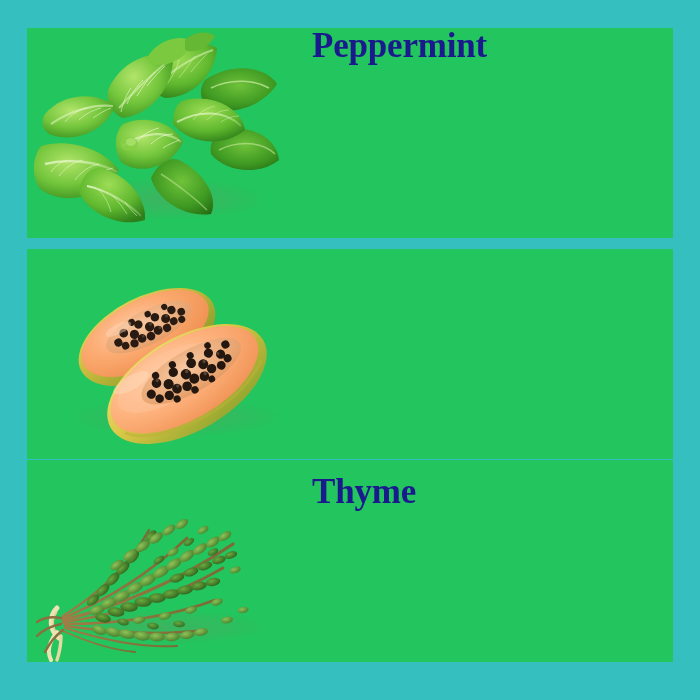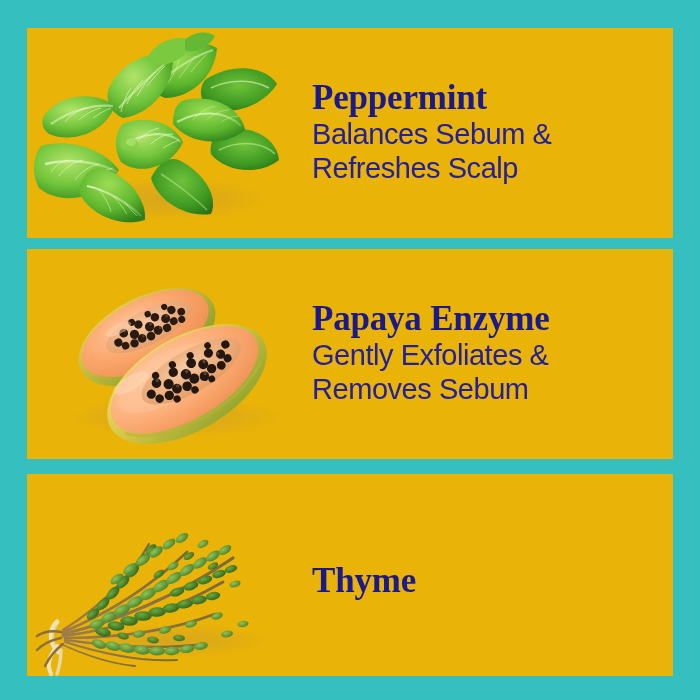"Peppermint" .panel { align-items: center -> none; background: #eab308 -> #22c55e }
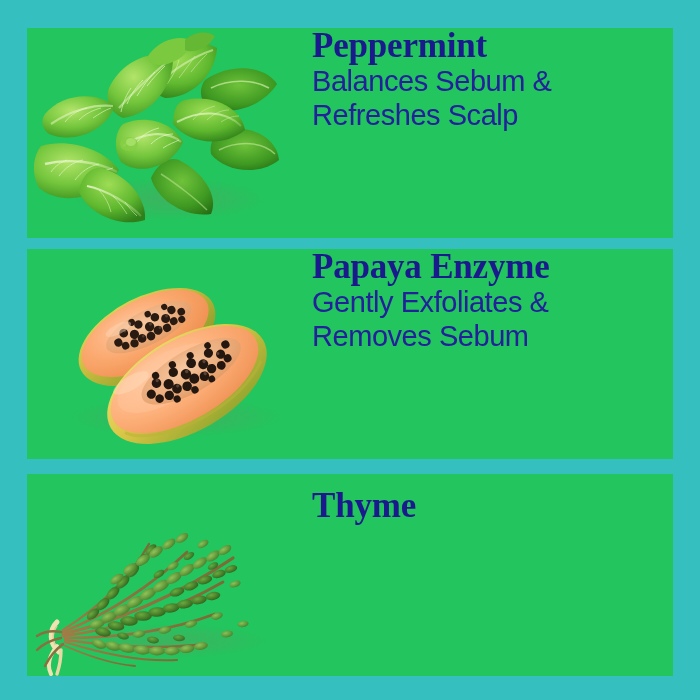"Balances Sebum &" div.ingredient-benefit { html: <div>Balances Sebum &amp; Refreshes Scalp</div> -> none }
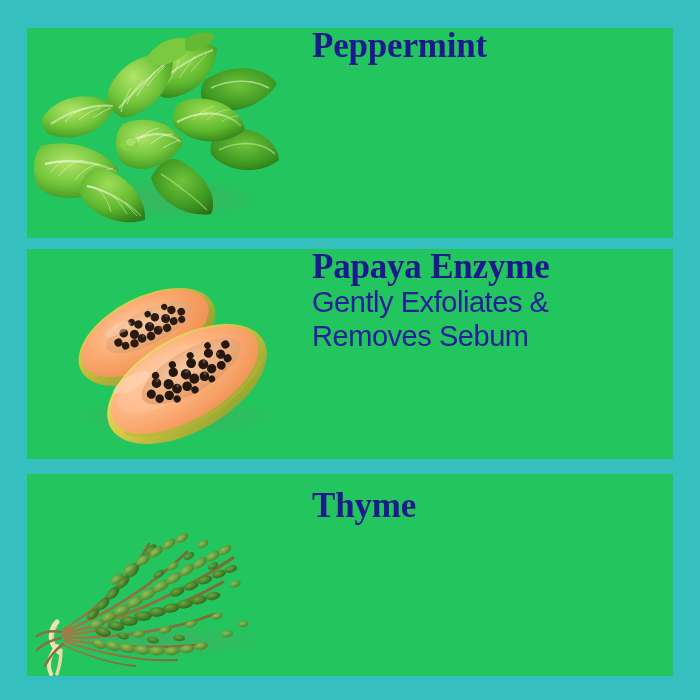"Papaya Enzyme" div.panel-text { html: <div> <div>Papaya Enzyme</div> <div>Gently Exfoliates &amp; Removes Sebum</div> </div> -> none }
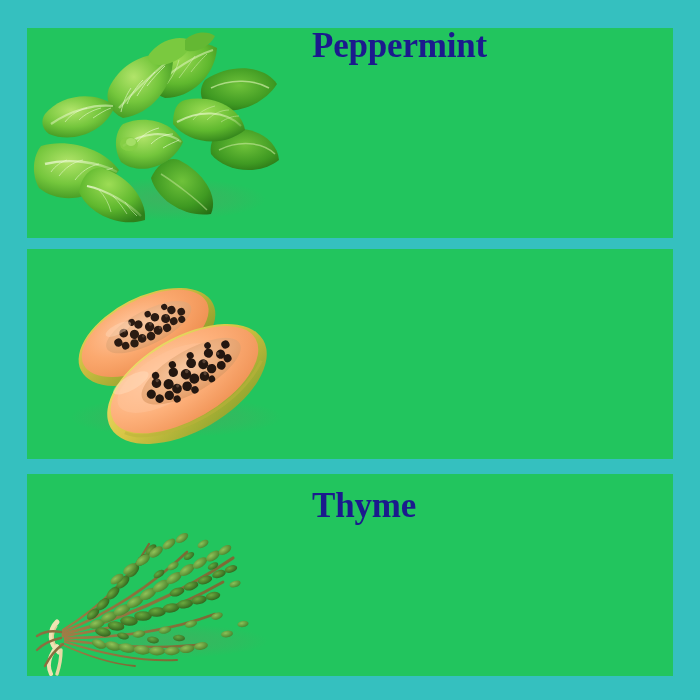"Thyme" #panel-2 { top: 474px -> 460px }
